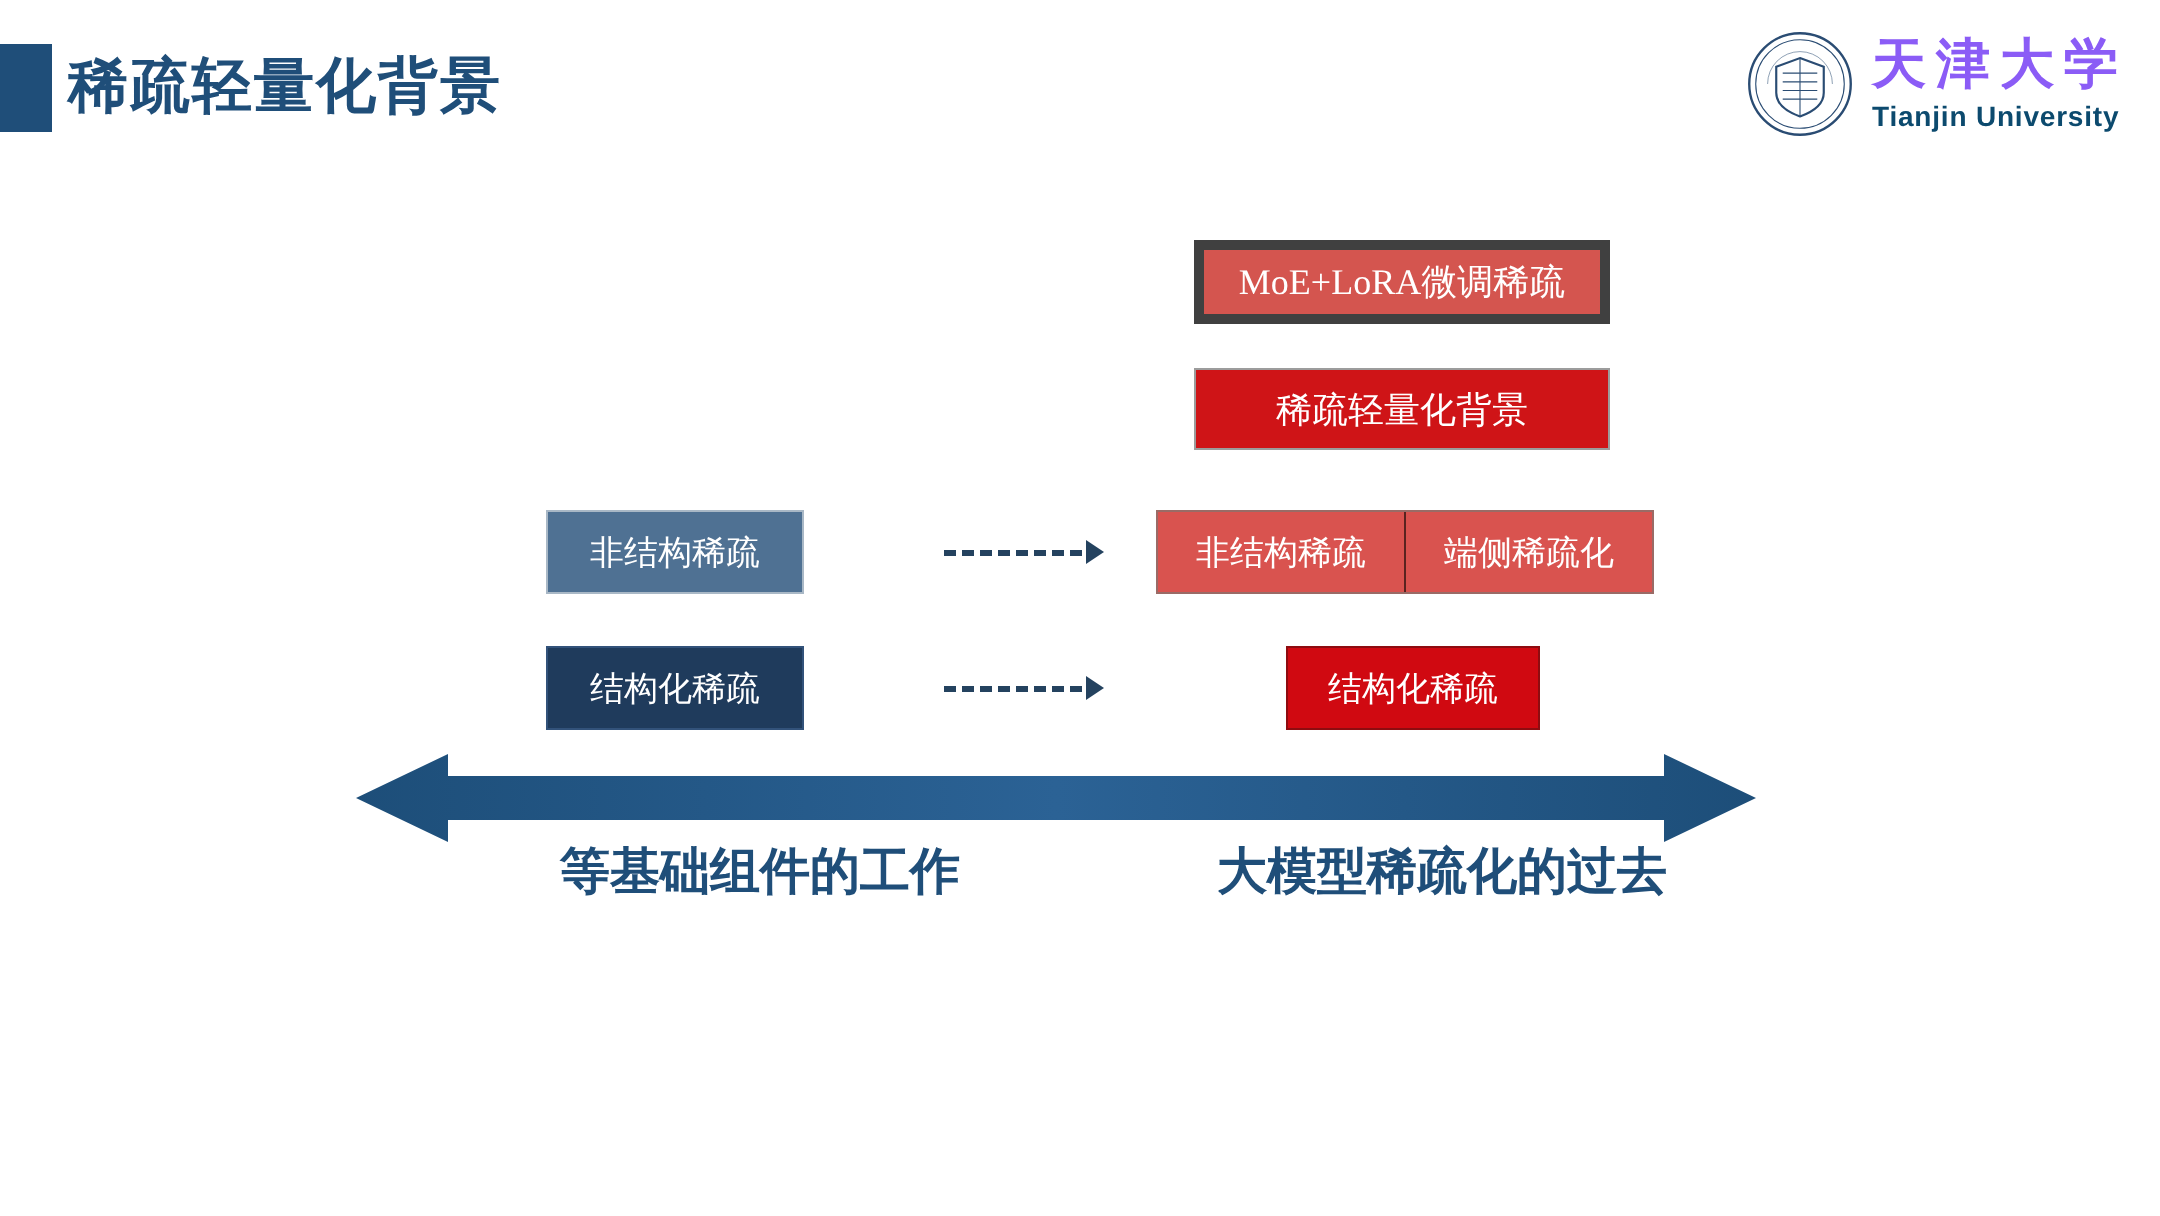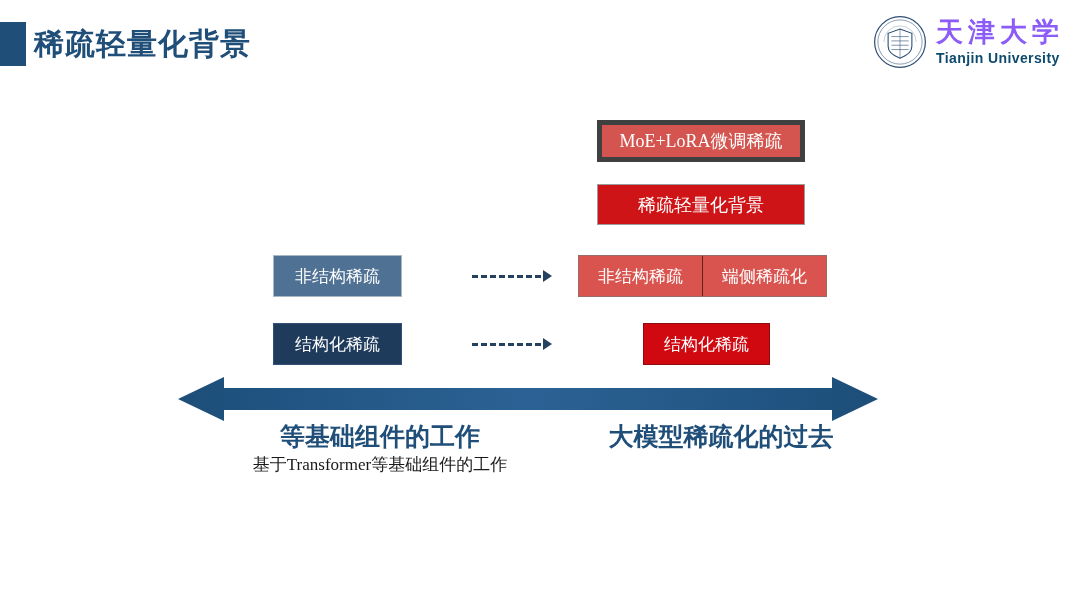"基于Transformer等基础组件的工作" div.era-sub { html: <div><span>基于</span><span>Transformer</span><span>等基础组件的工作</span></div> -> none }
